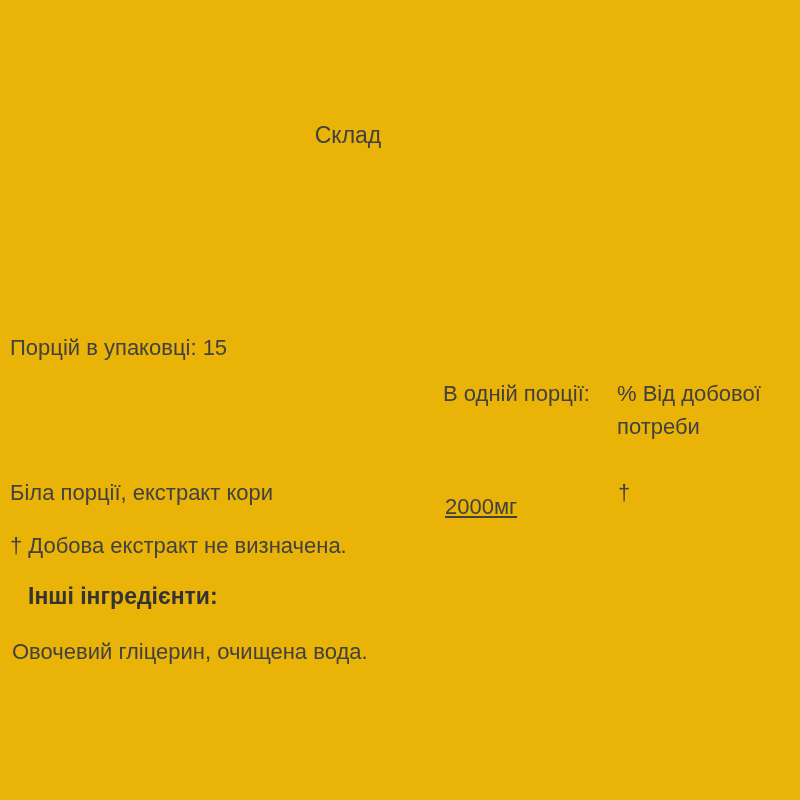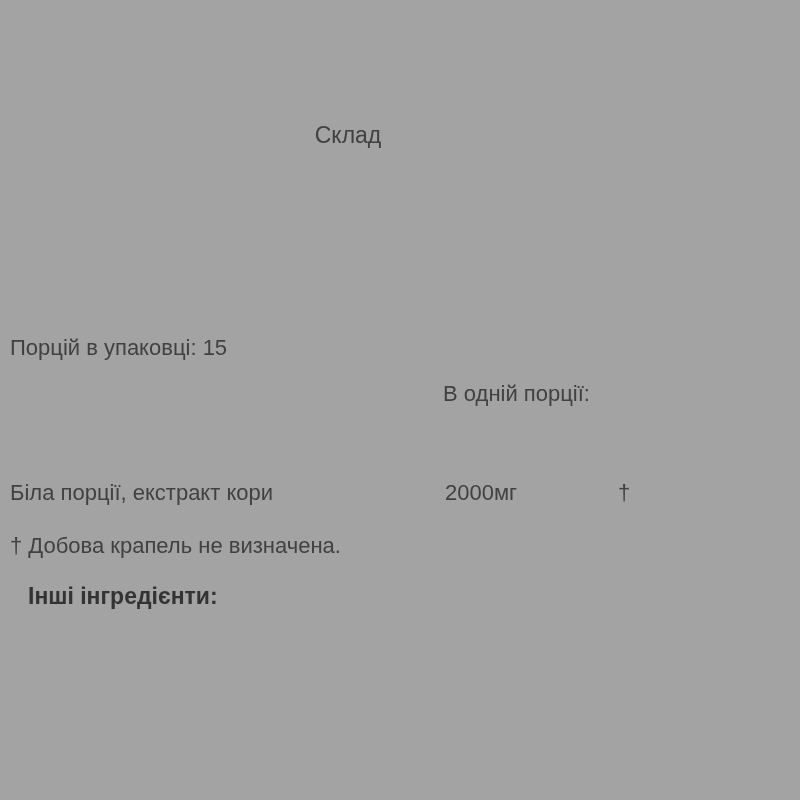"Склад" .page { background: #a3a3a3 -> #eab308 }
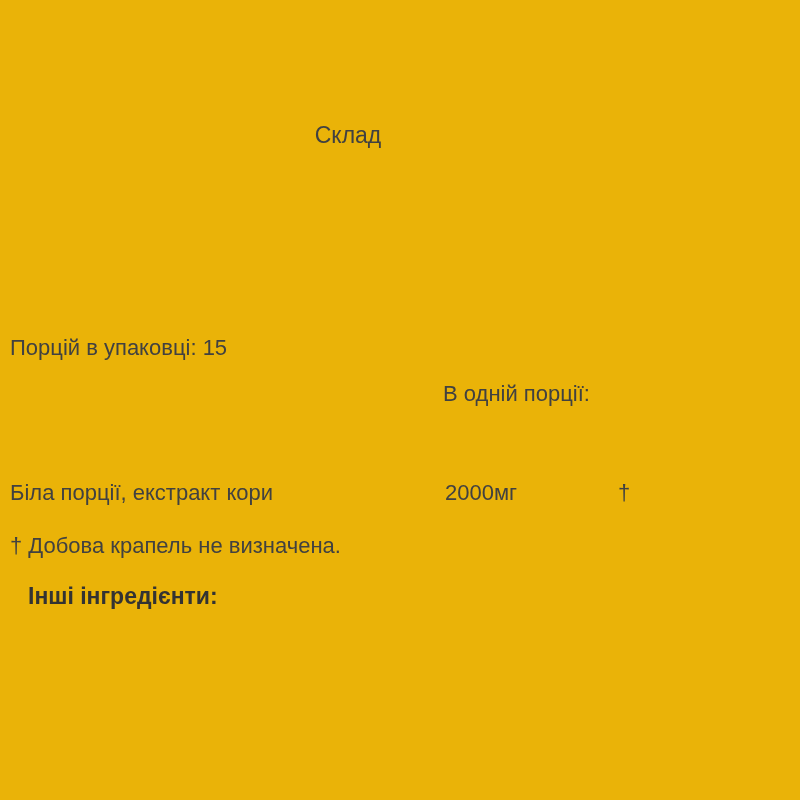"% Від добової потреби" div.abs { html: none -> <div>% Від добової потреби</div> }
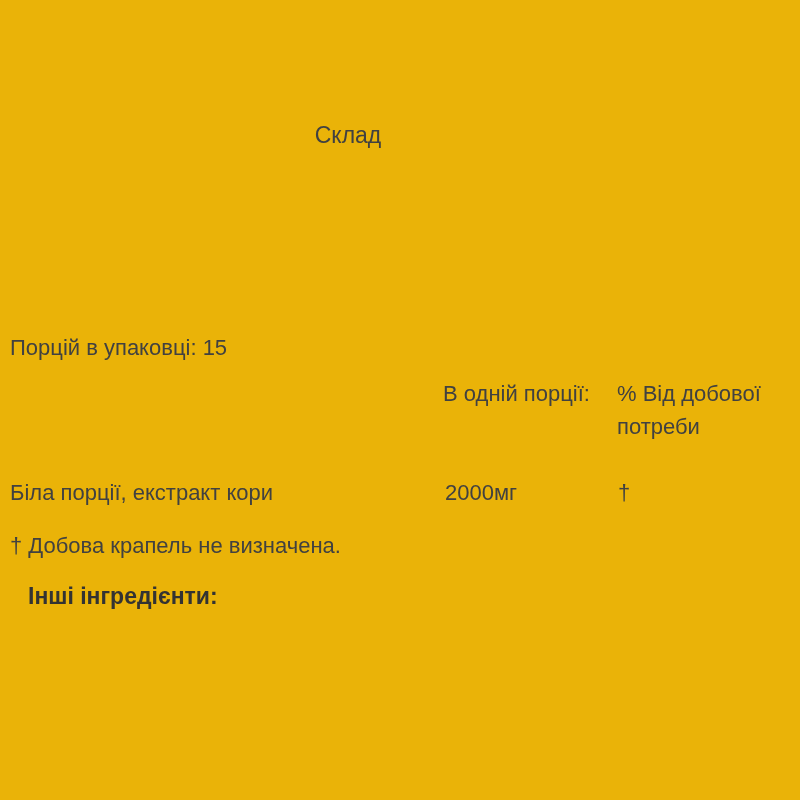"2000мг" .ingredient-amount { text-decoration: none -> underline; top: 480px -> 494px }
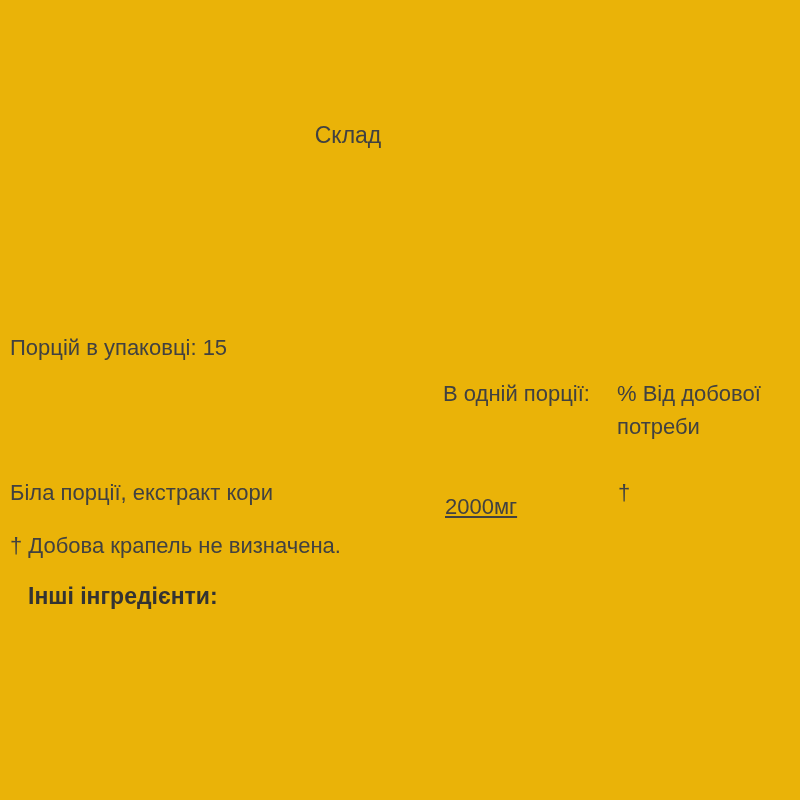"† Добова крапель не визначена." div.abs { text: крапель -> екстракт }
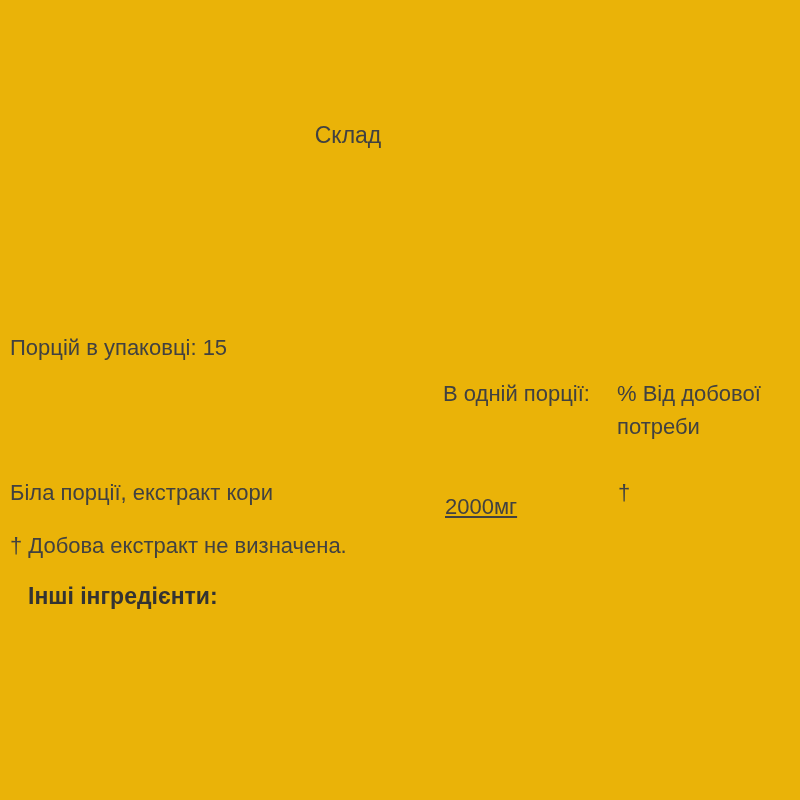"Овочевий гліцерин, очищена вода." div.abs { html: none -> <div>Овочевий гліцерин, очищена вода.</div> }
